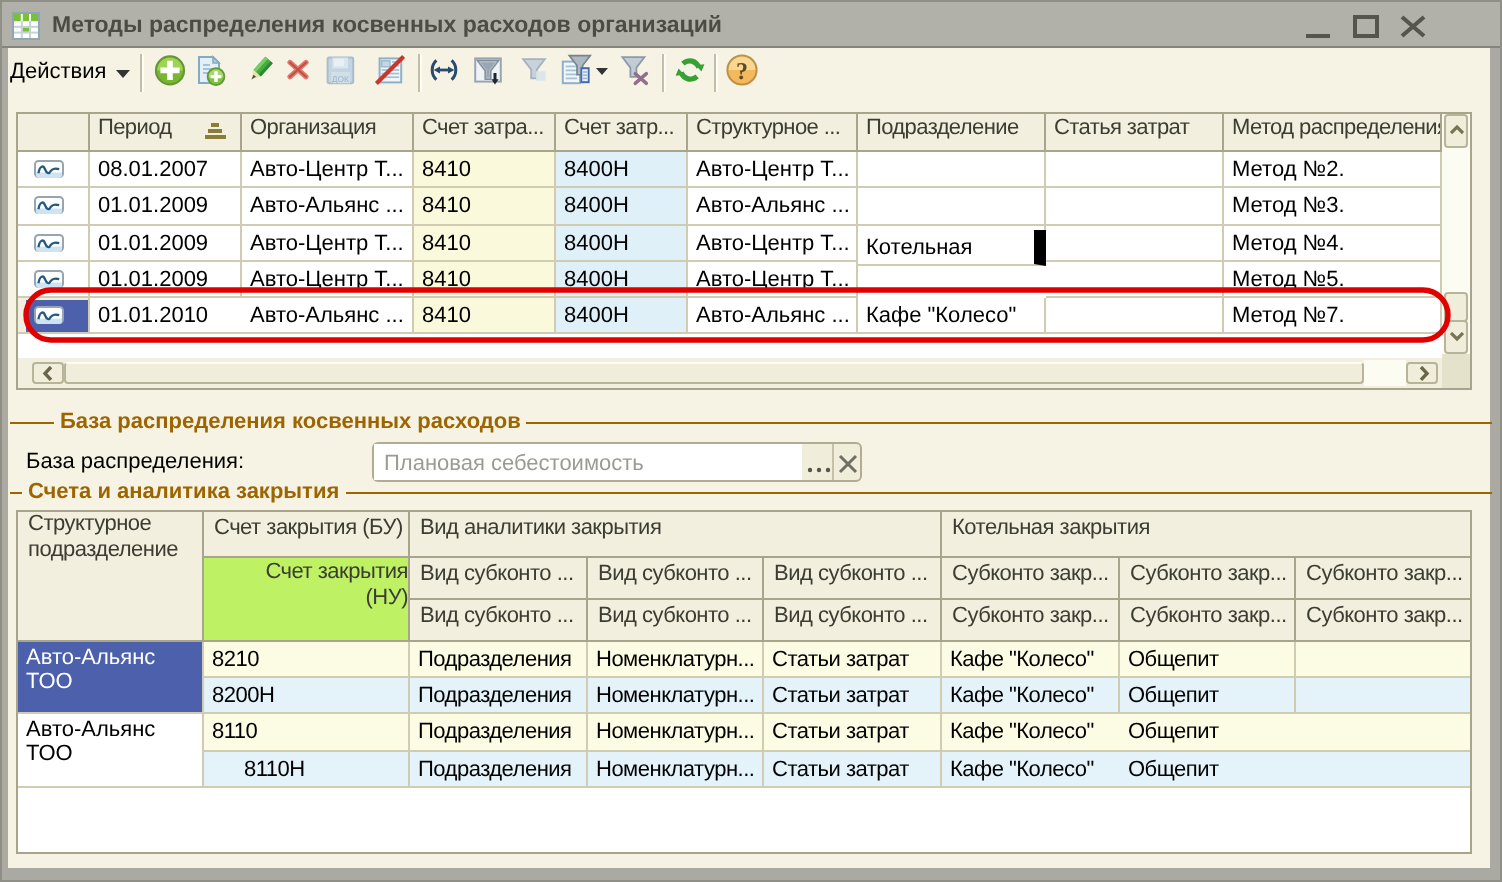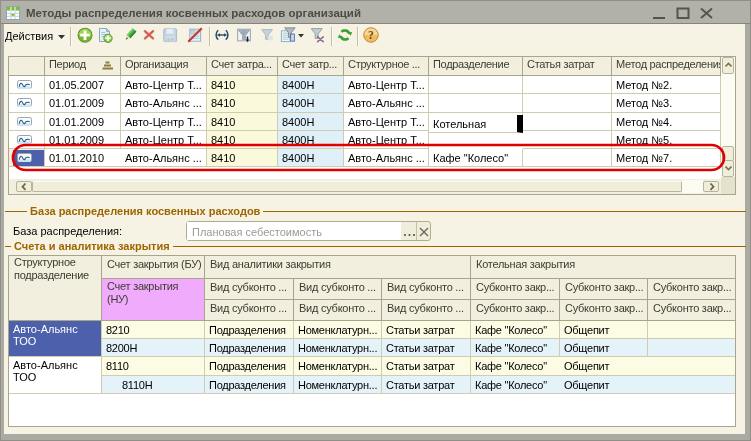"01.05.2007" div.cell { text: 01.05.2007 -> 08.01.2007 }
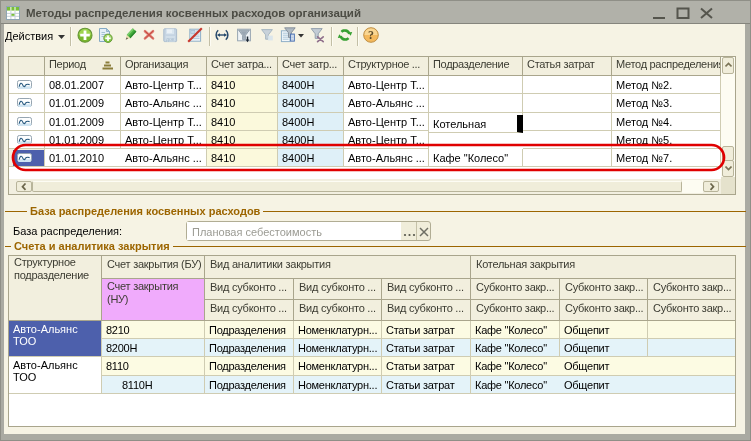"Счет закрытия" div.cell { background: #f0abfc -> #bef264; text-align: none -> right }
